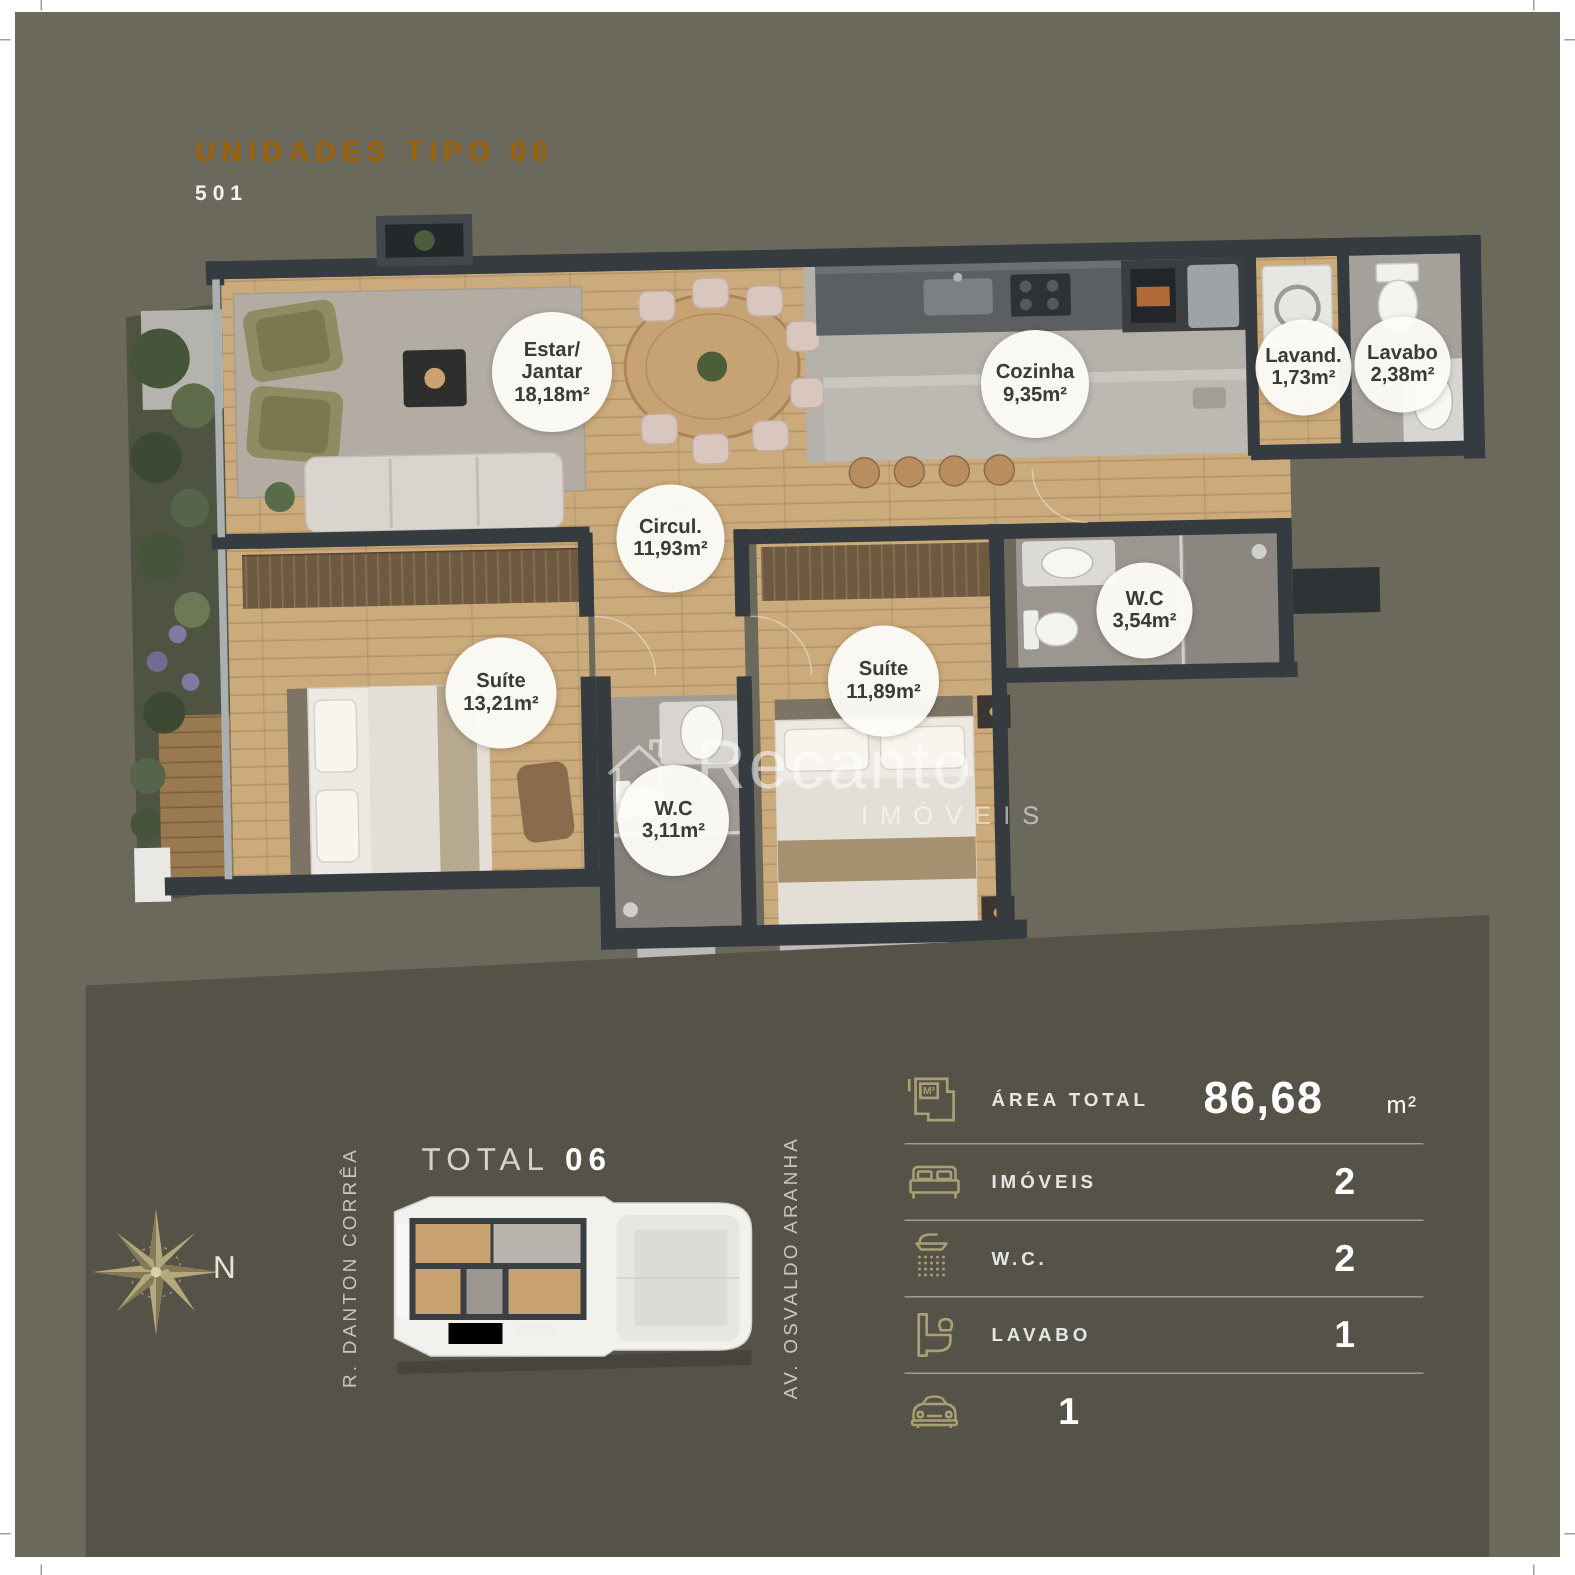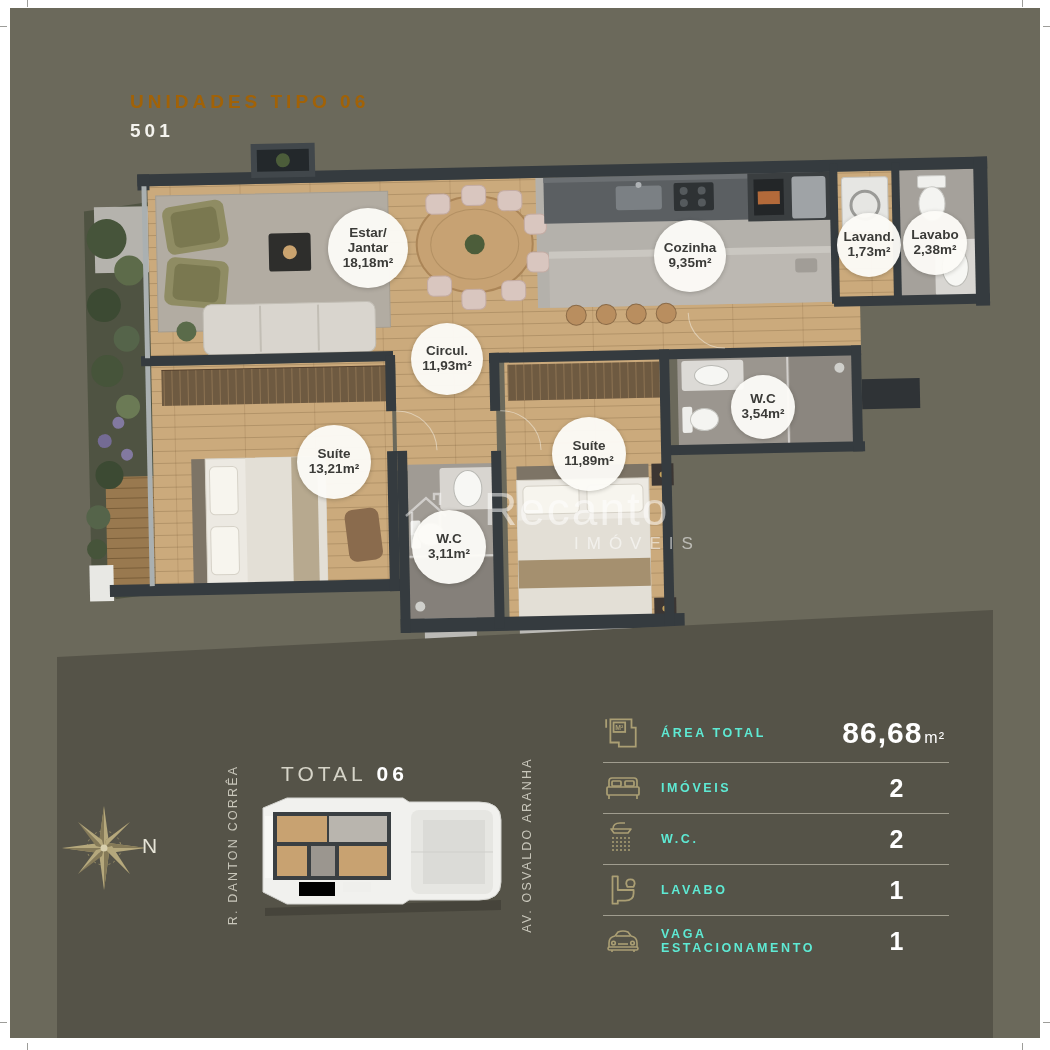"501" .hdr-unit { font-size: 19px -> 14px }
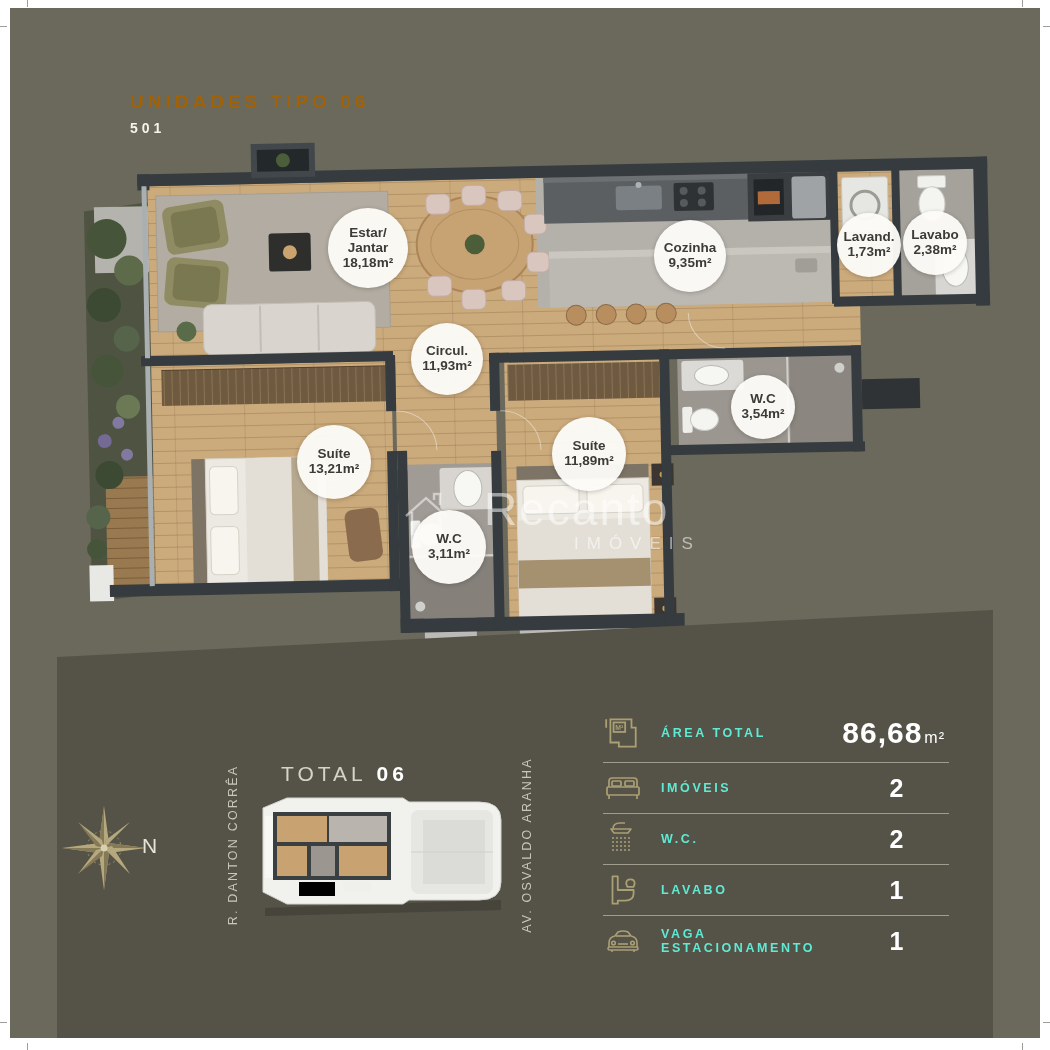"Recanto" .wm-brand { margin-left: 20px -> none }
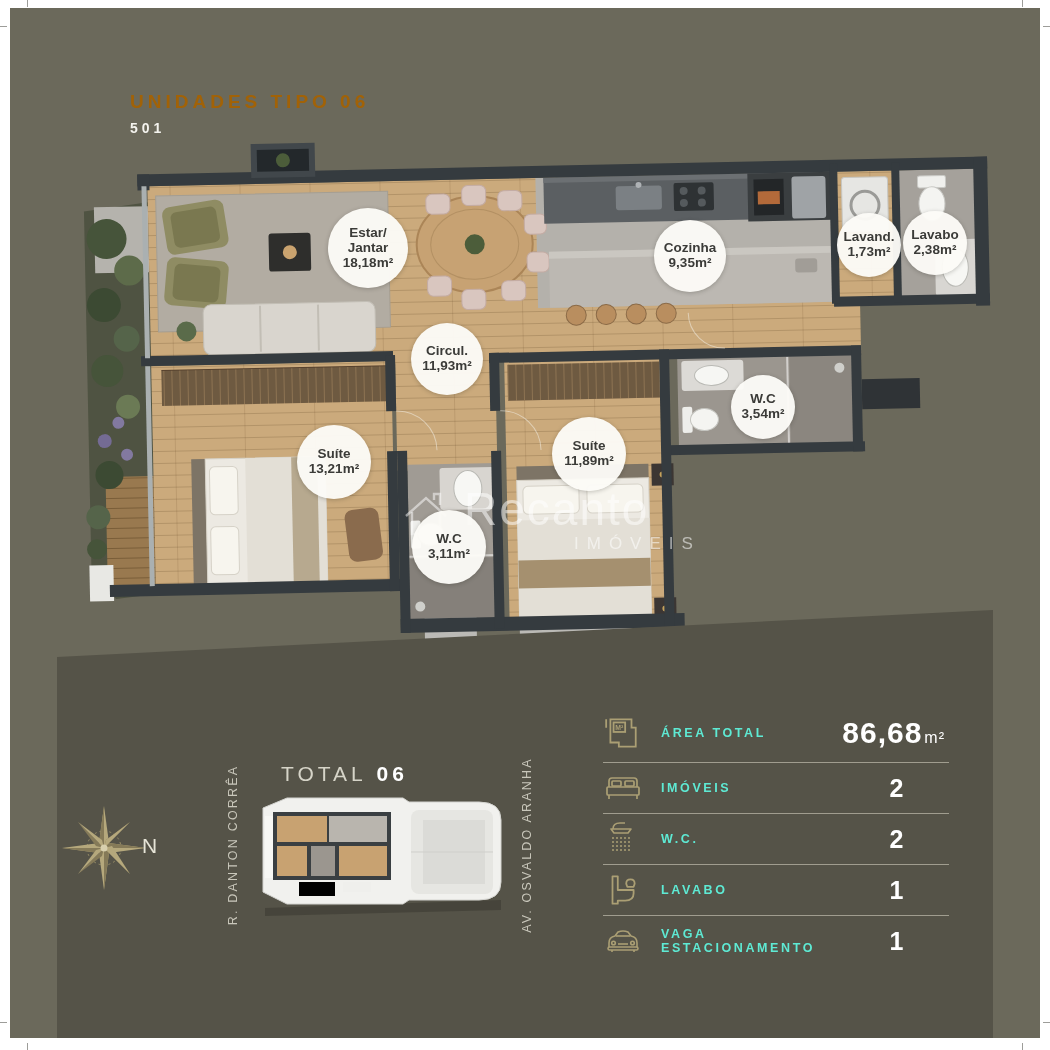"ÁREA TOTAL" .label-cell { color: #5eead4 -> #e5e5e5 }
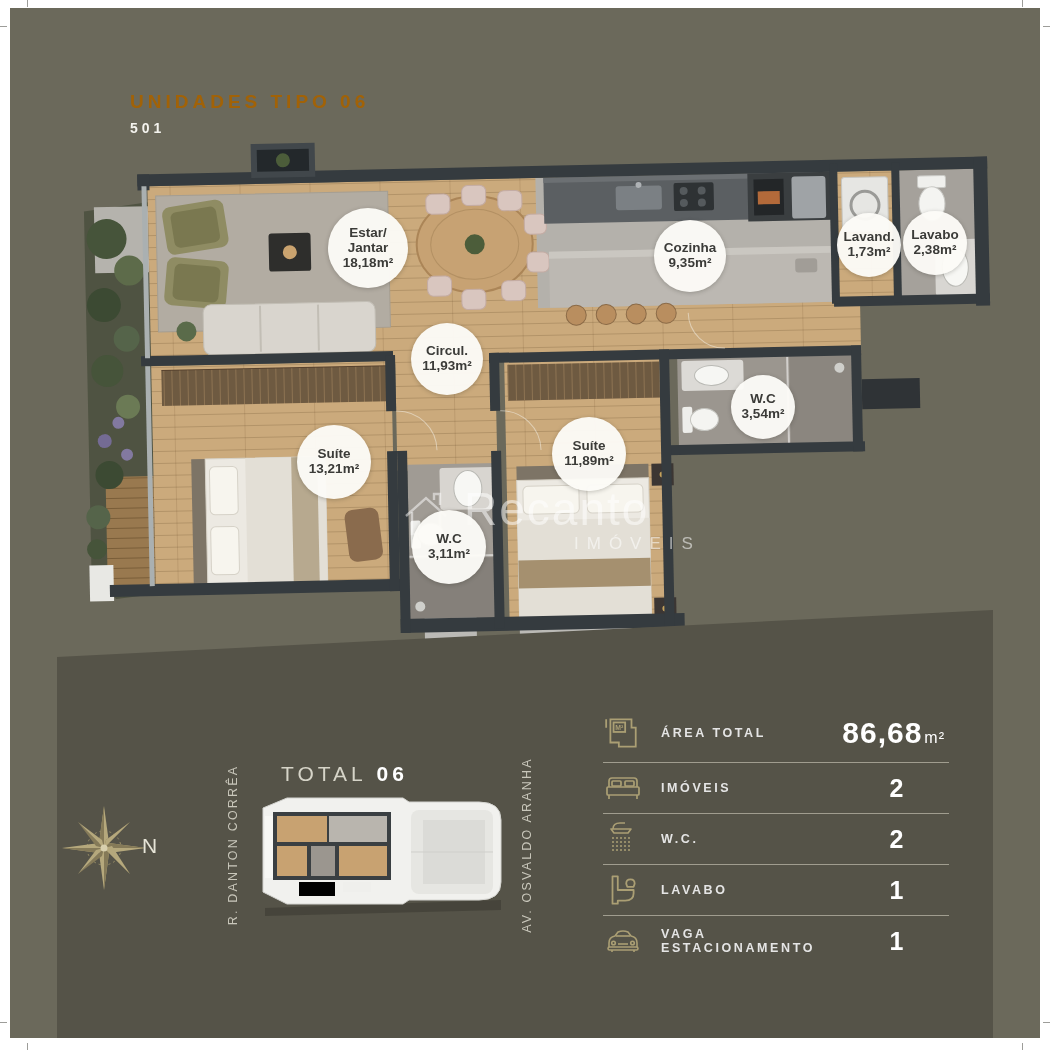"86,68" .value-cell.area { gap: none -> 40px }
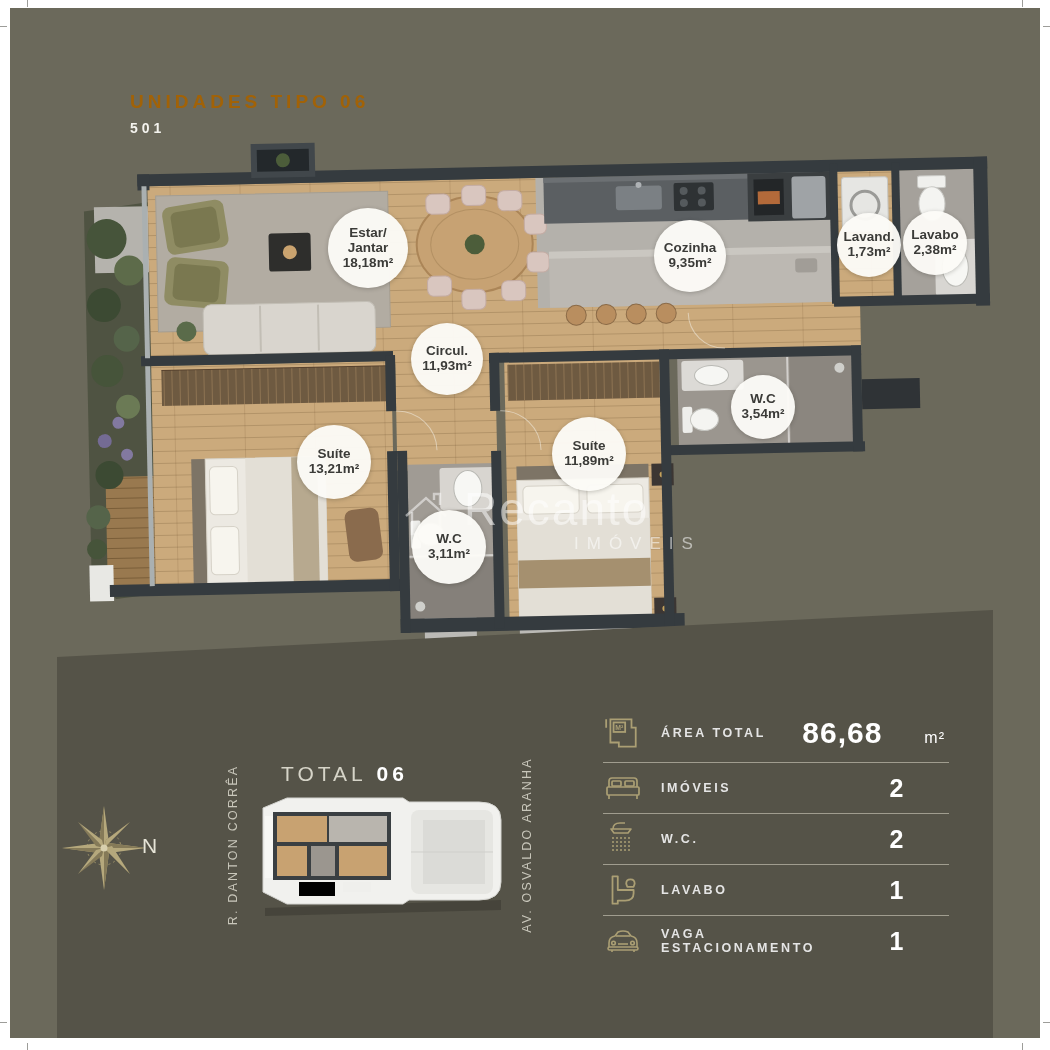"VAGA ESTACIONAMENTO" div.label-cell { html: <div>VAGA ESTACIONAMENTO</div> -> none }
